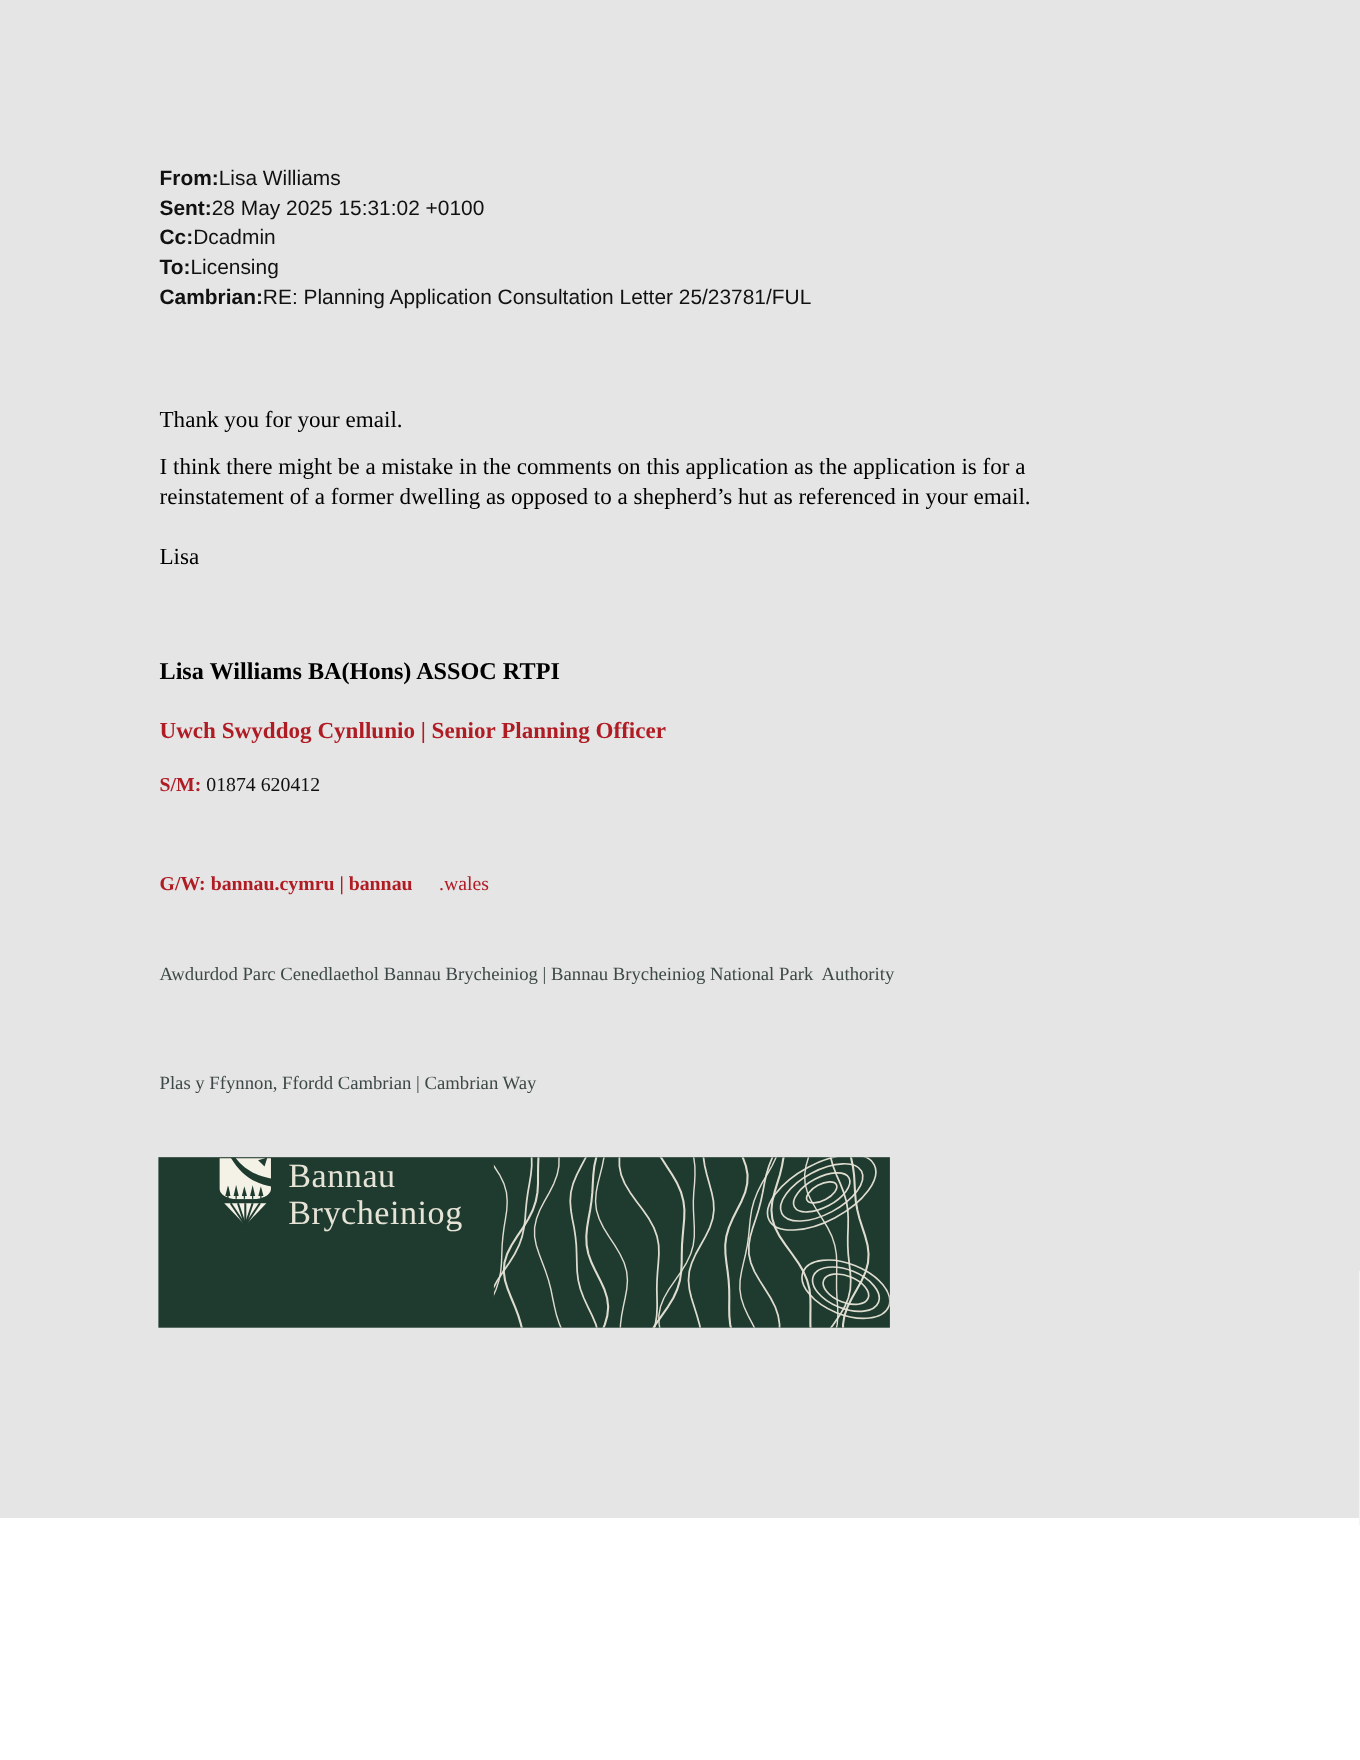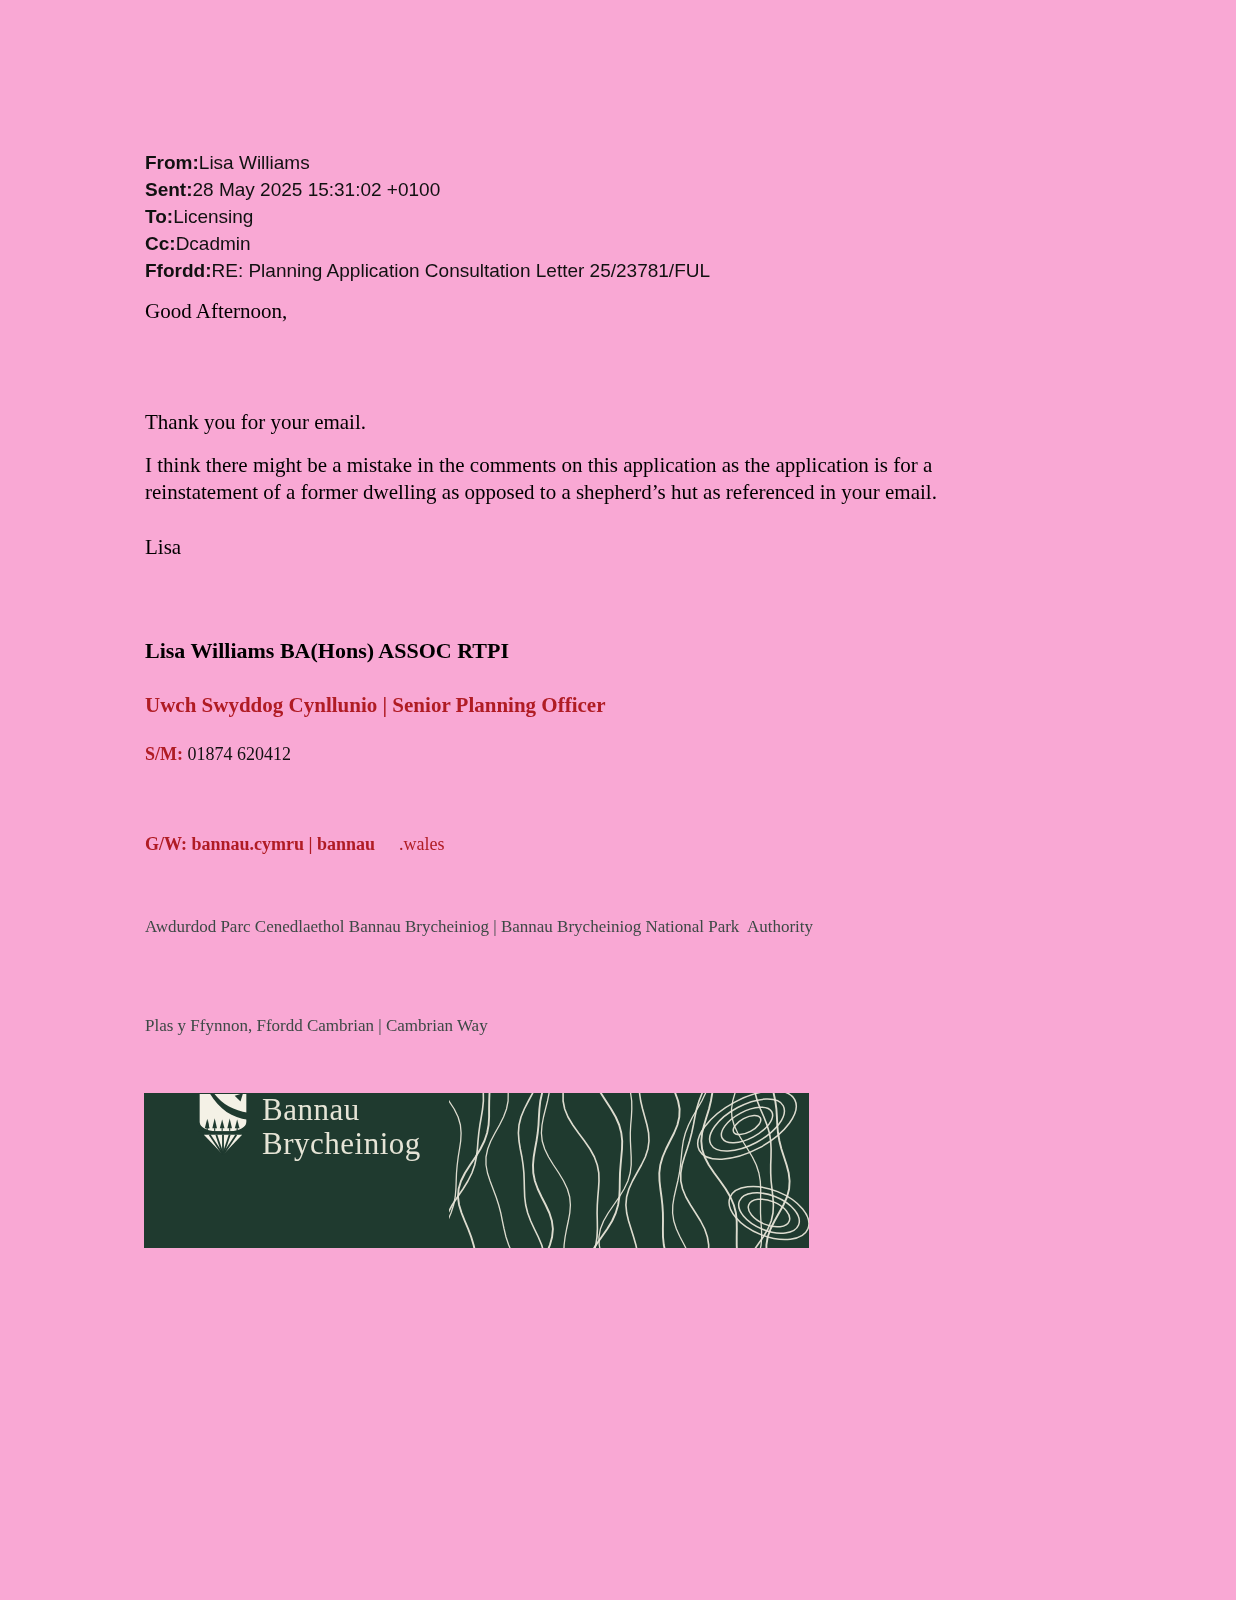"From:Lisa Williams" .page { background: #f9a8d4 -> #e5e5e5; height: 1600px -> 1380px }
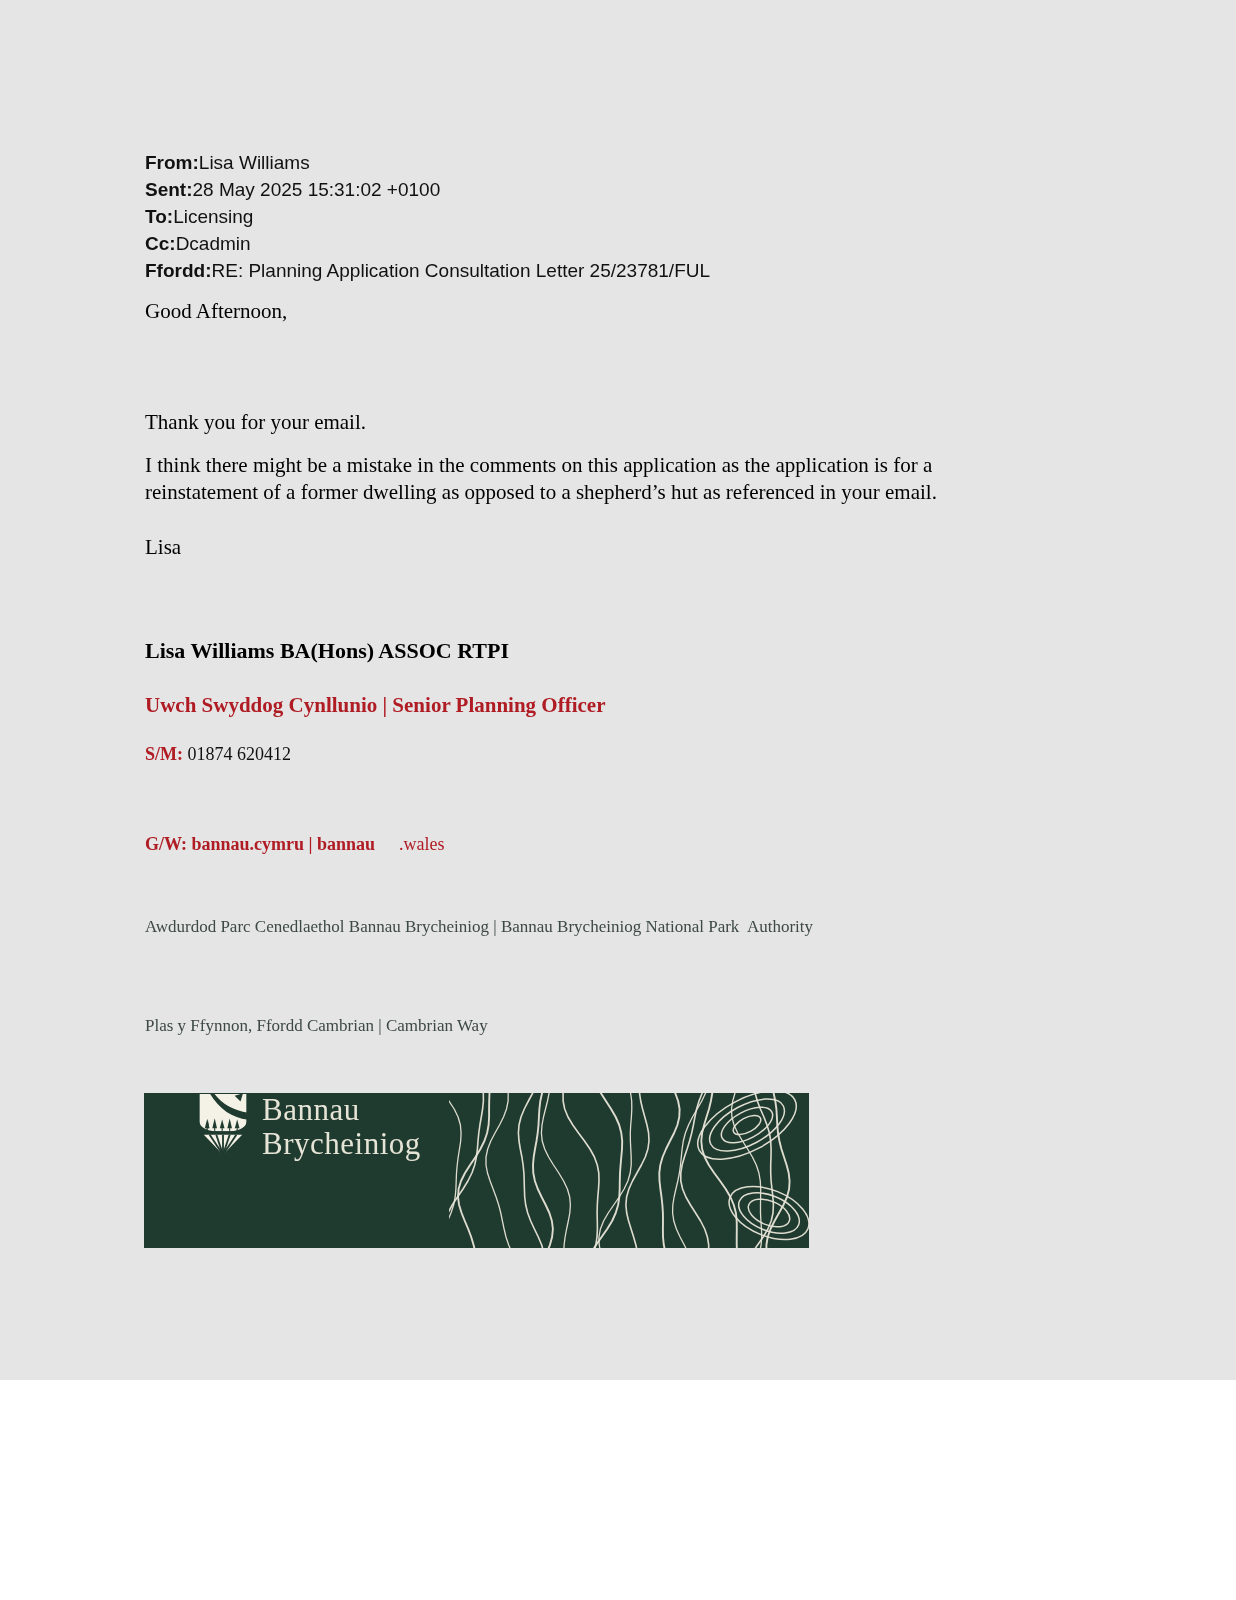"To:Licensing" div.hrow { order: before "Cc:Dcadmin" -> after "Cc:Dcadmin" }
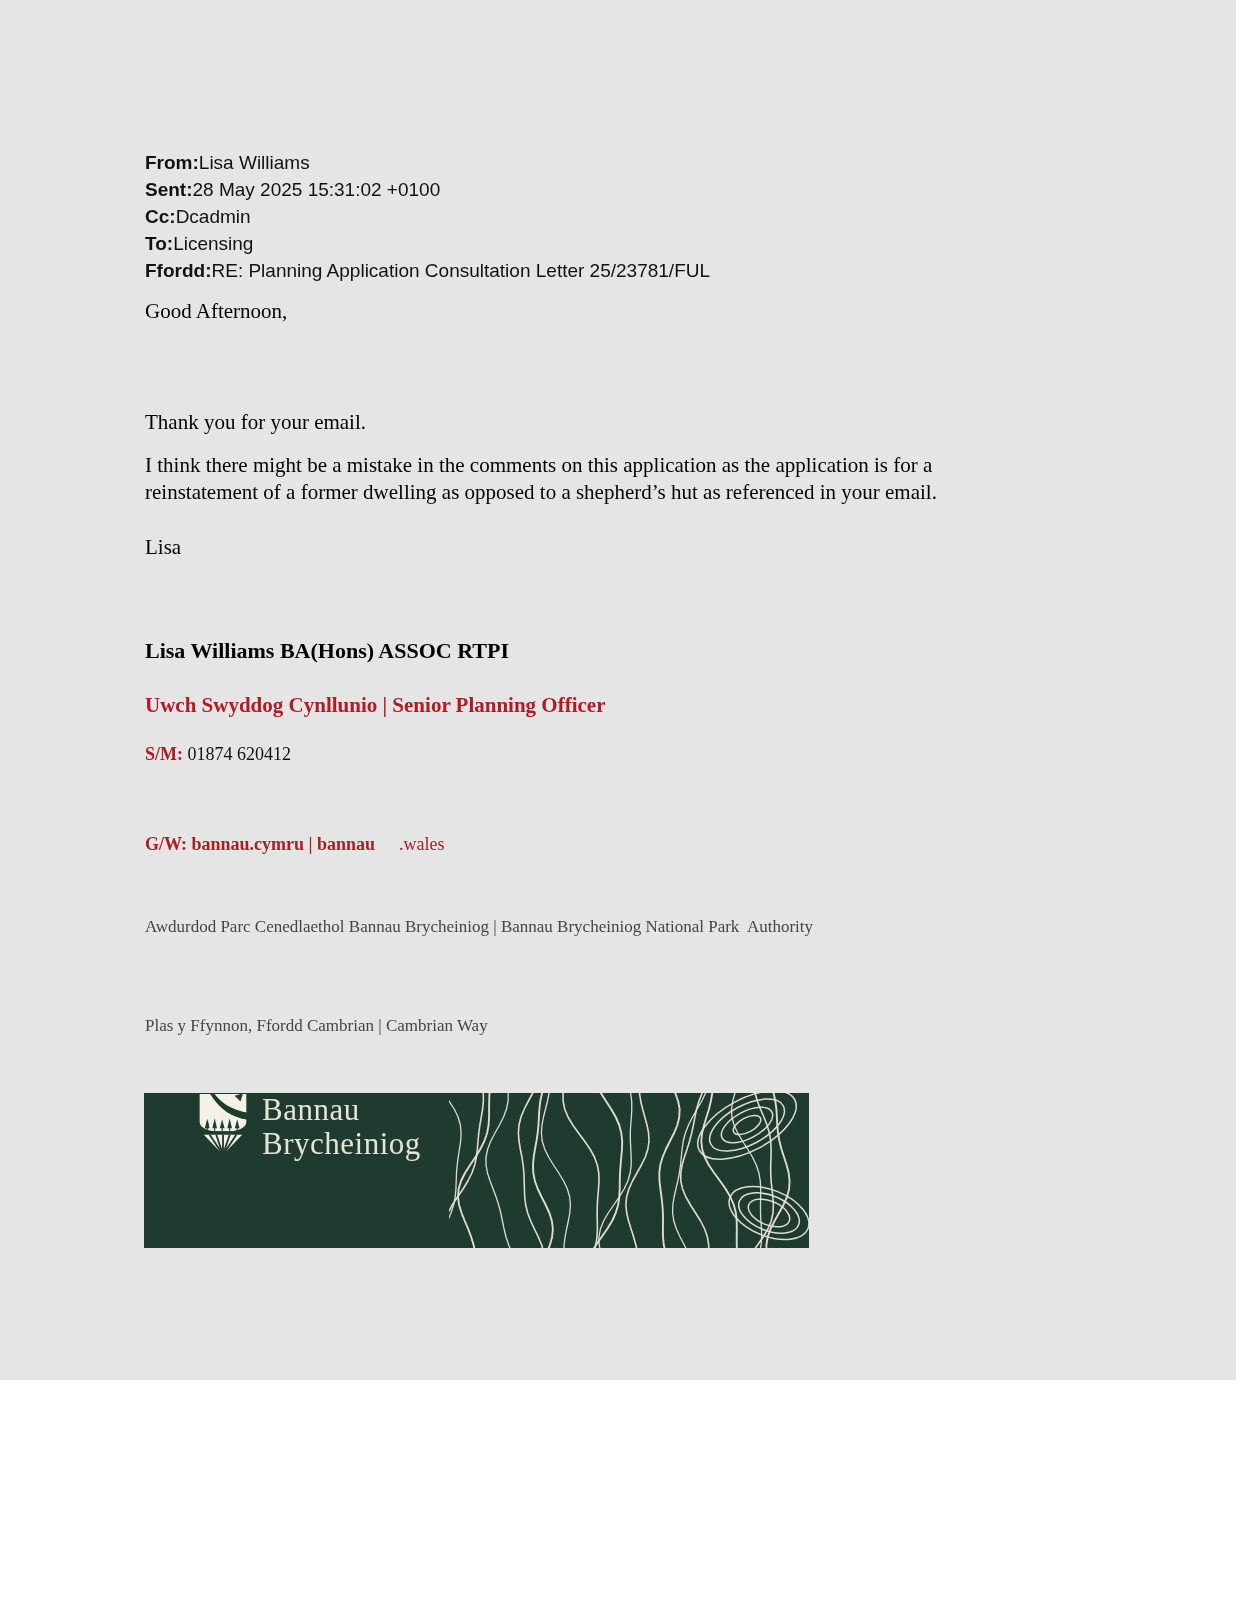"Ffordd:" span.hlabel { text: Ffordd -> Cambrian }
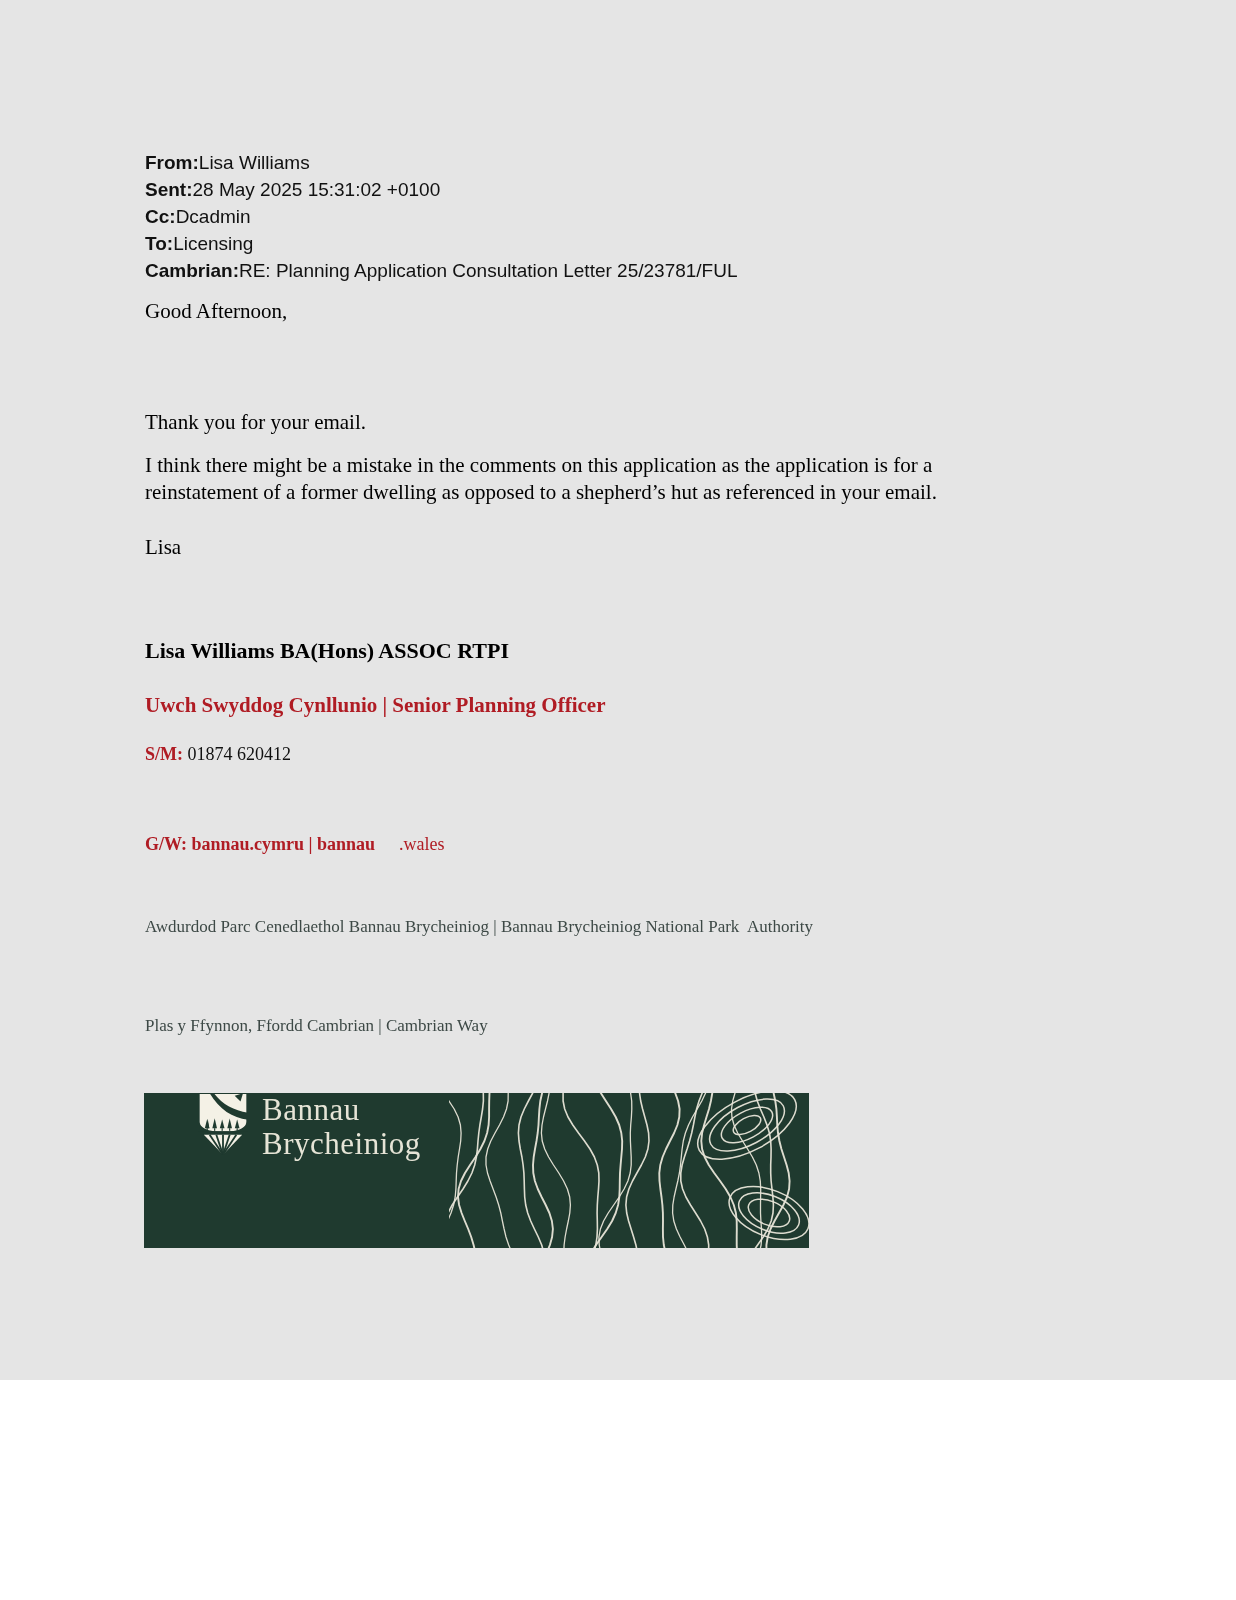"Good Afternoon," div.greeting { html: <div>Good Afternoon,</div> -> none }
